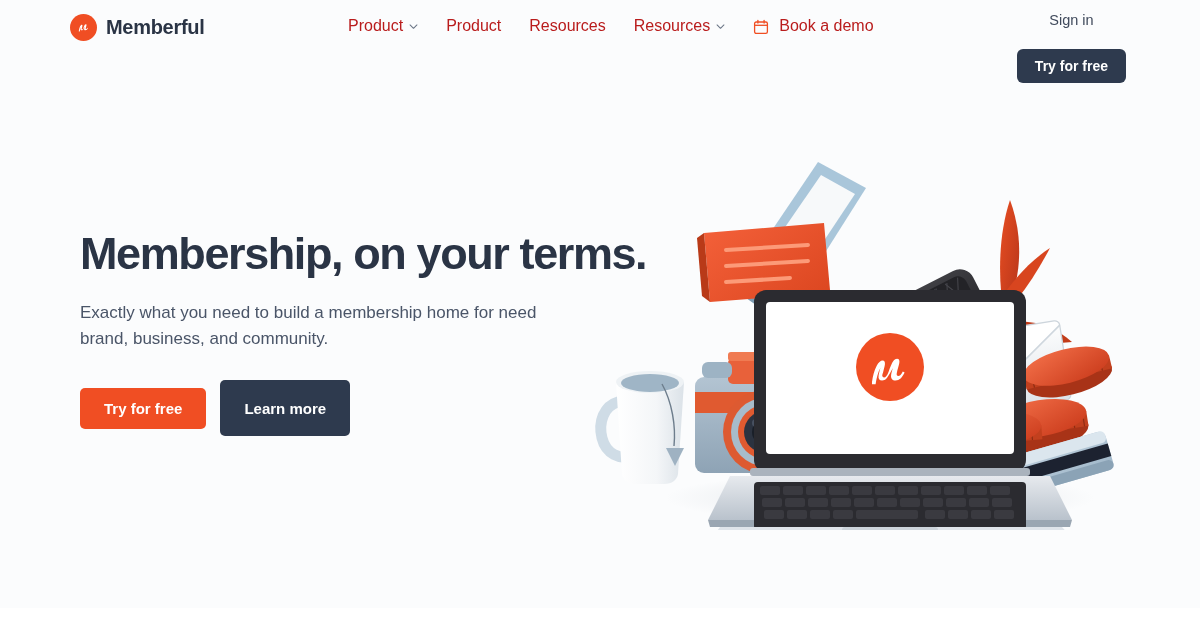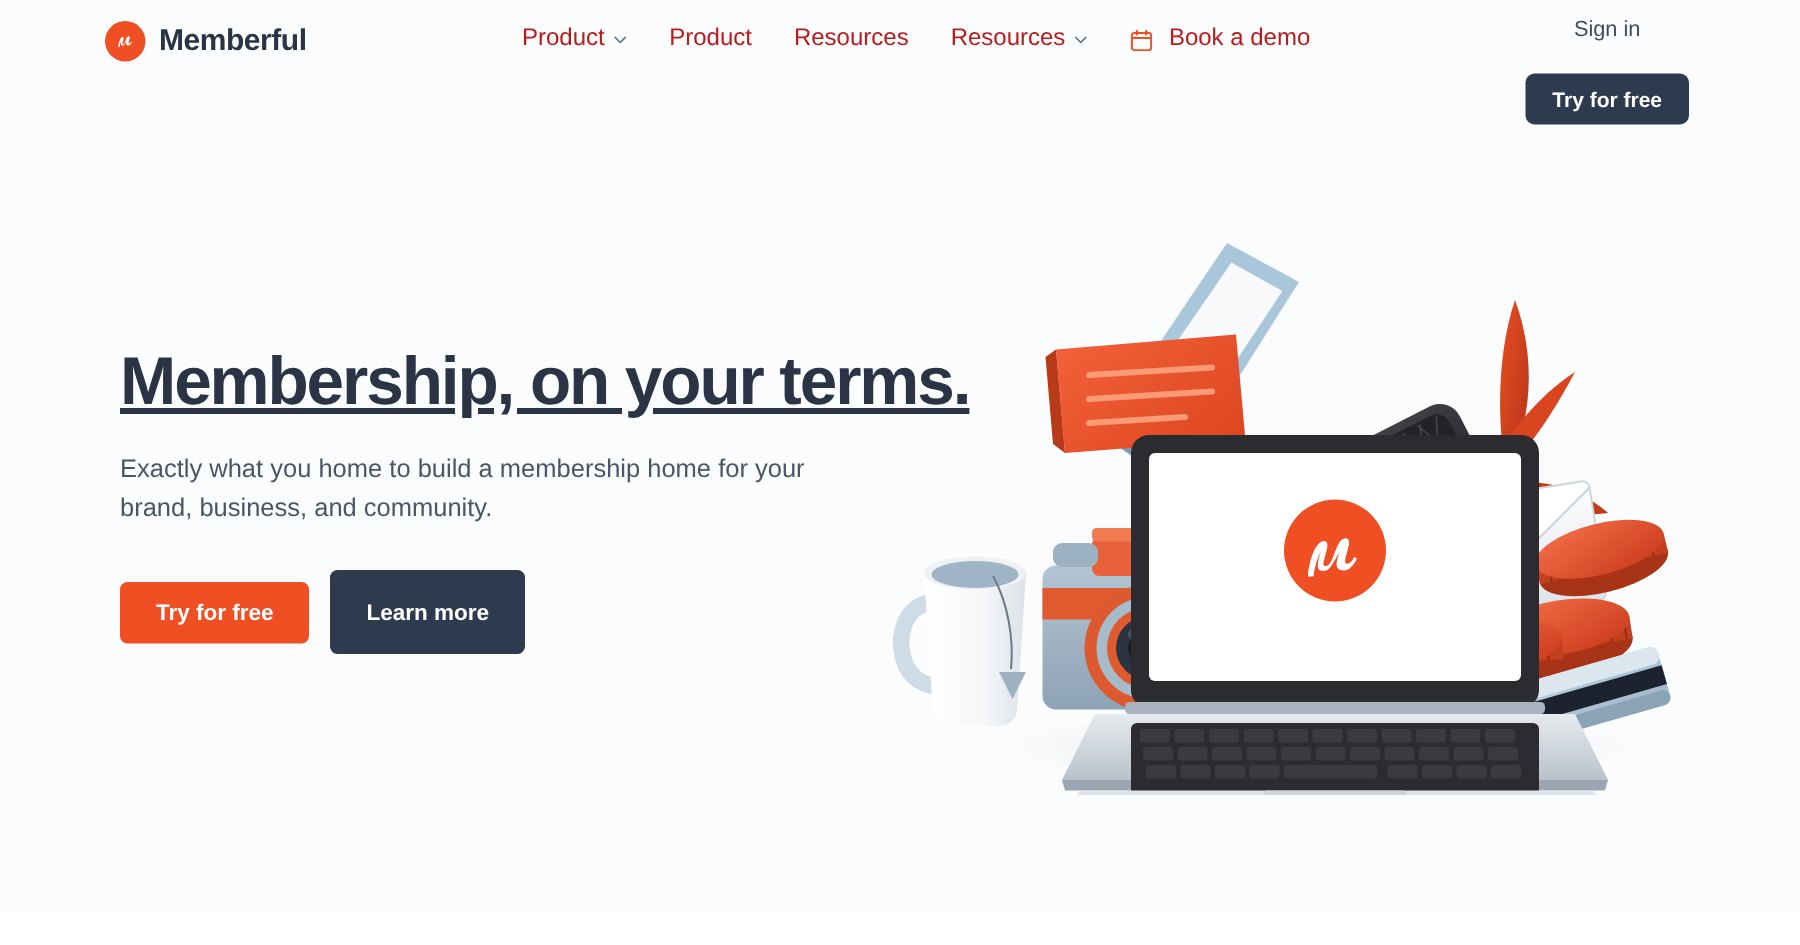"Membership, on your terms." .hero-title { text-decoration: underline -> none }
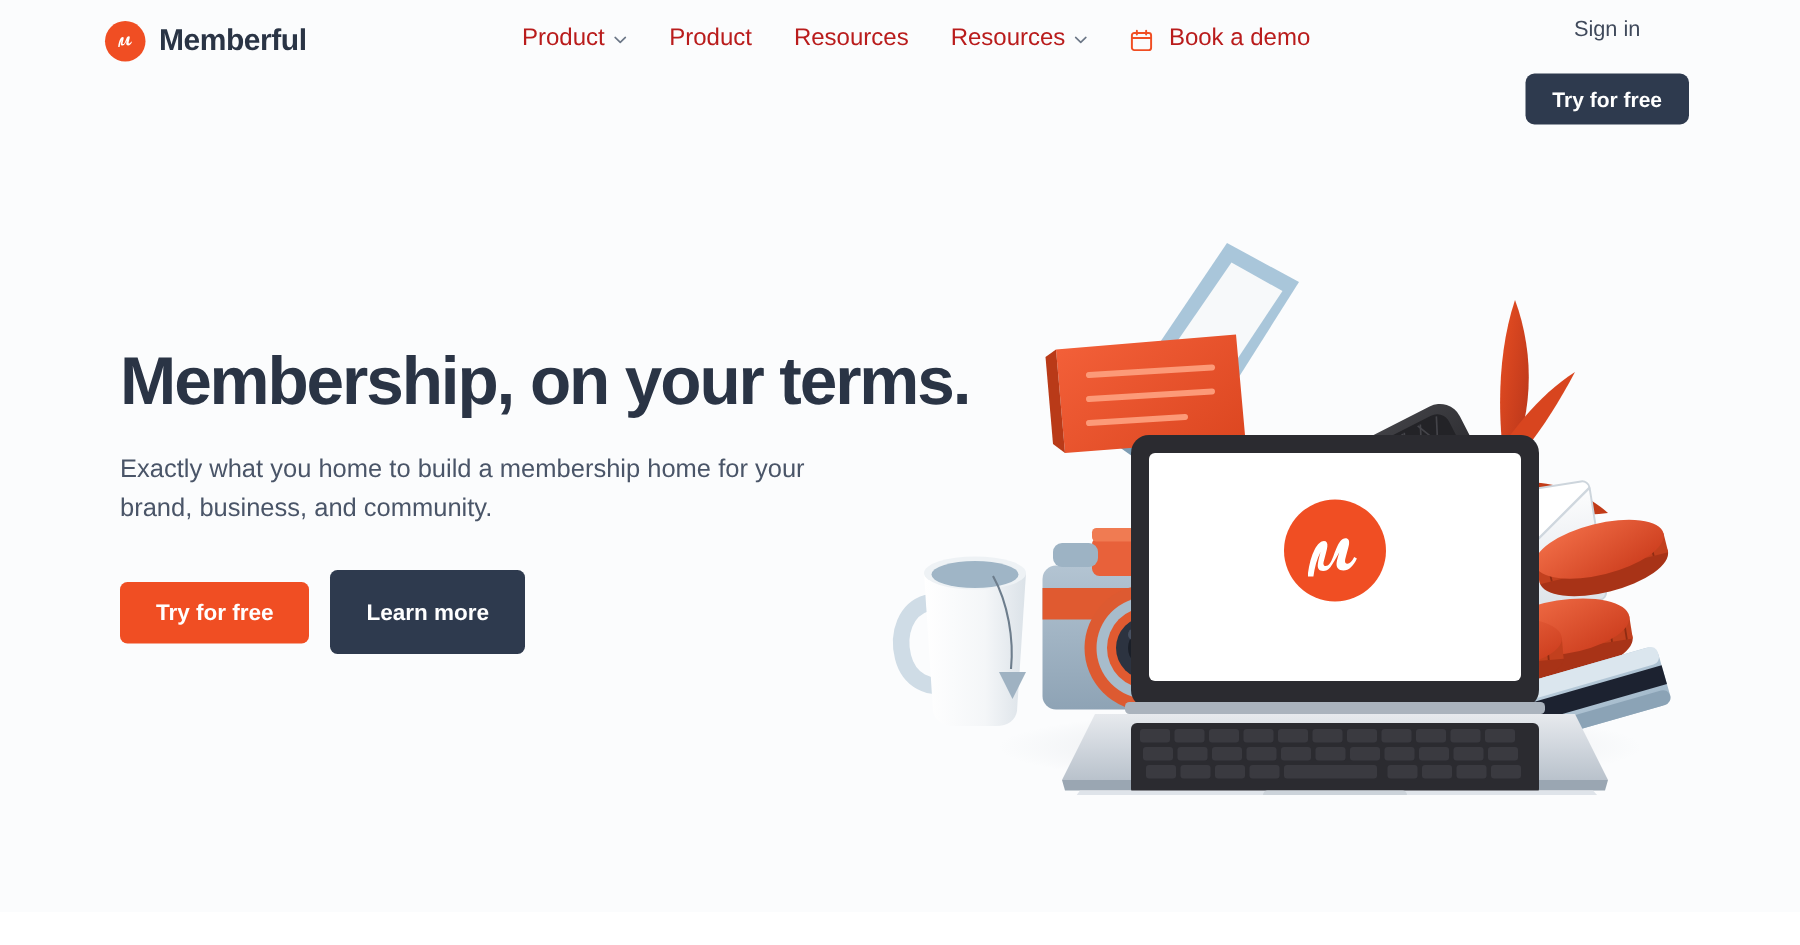"Exactly what you home to" p.hero-sub { text: home to build a membership home for your -> need to build a membership home for need }
